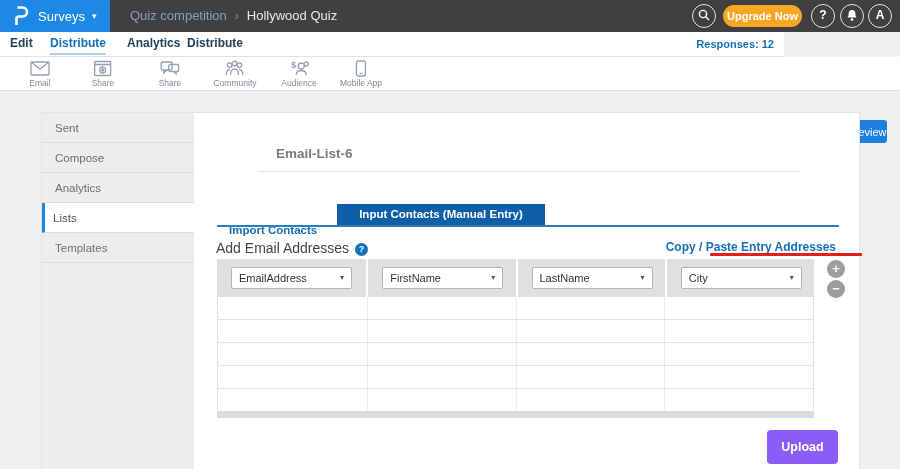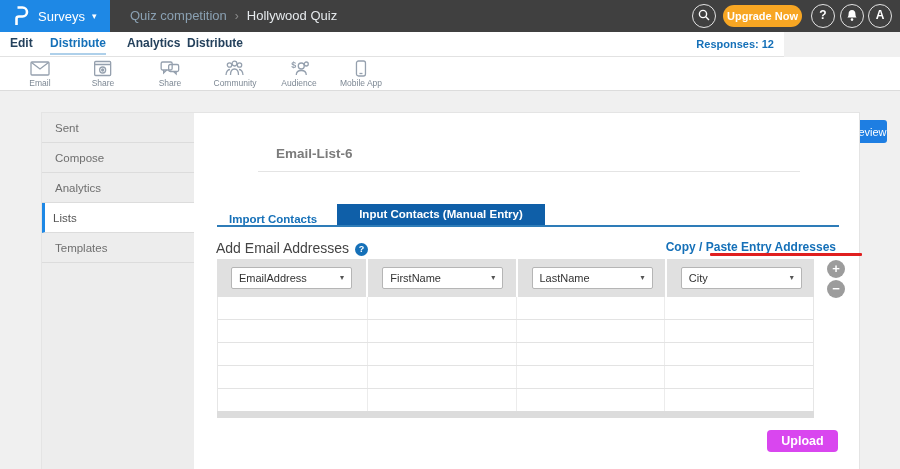"Import Contacts" .tab.plain { margin: 5px 6px -> 16px 6px }
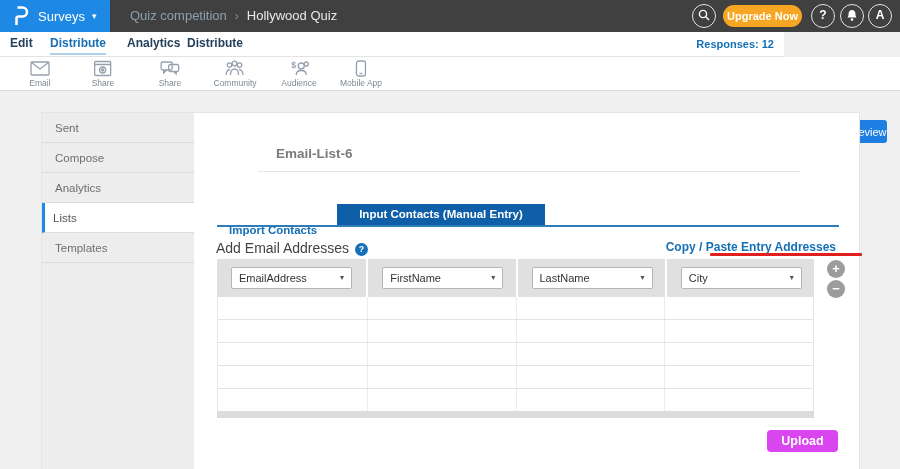"Upload" .upload-btn { background: #d946ef -> #8b5cf6; height: 22px -> 34px }
